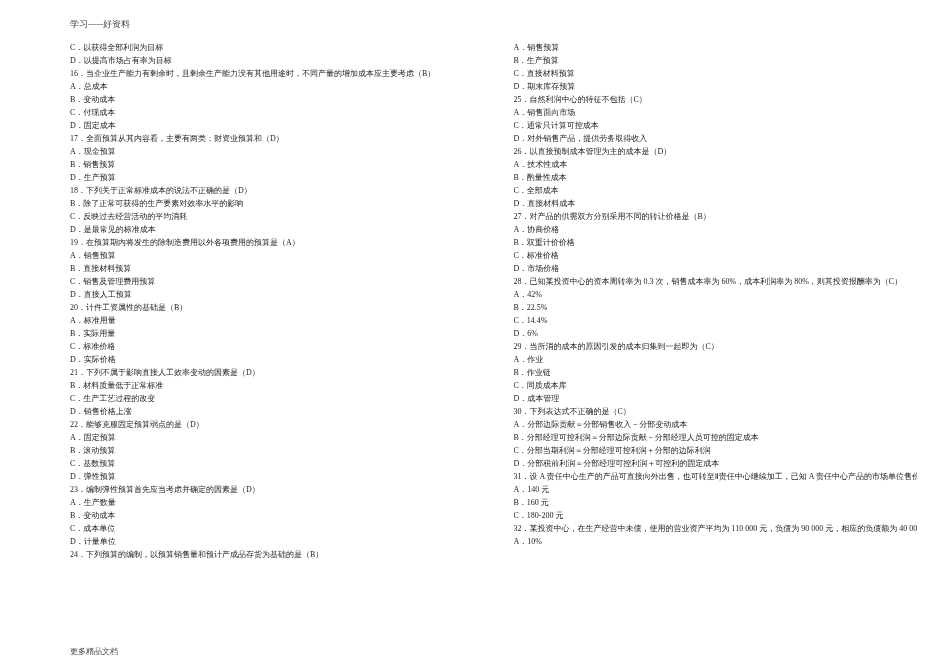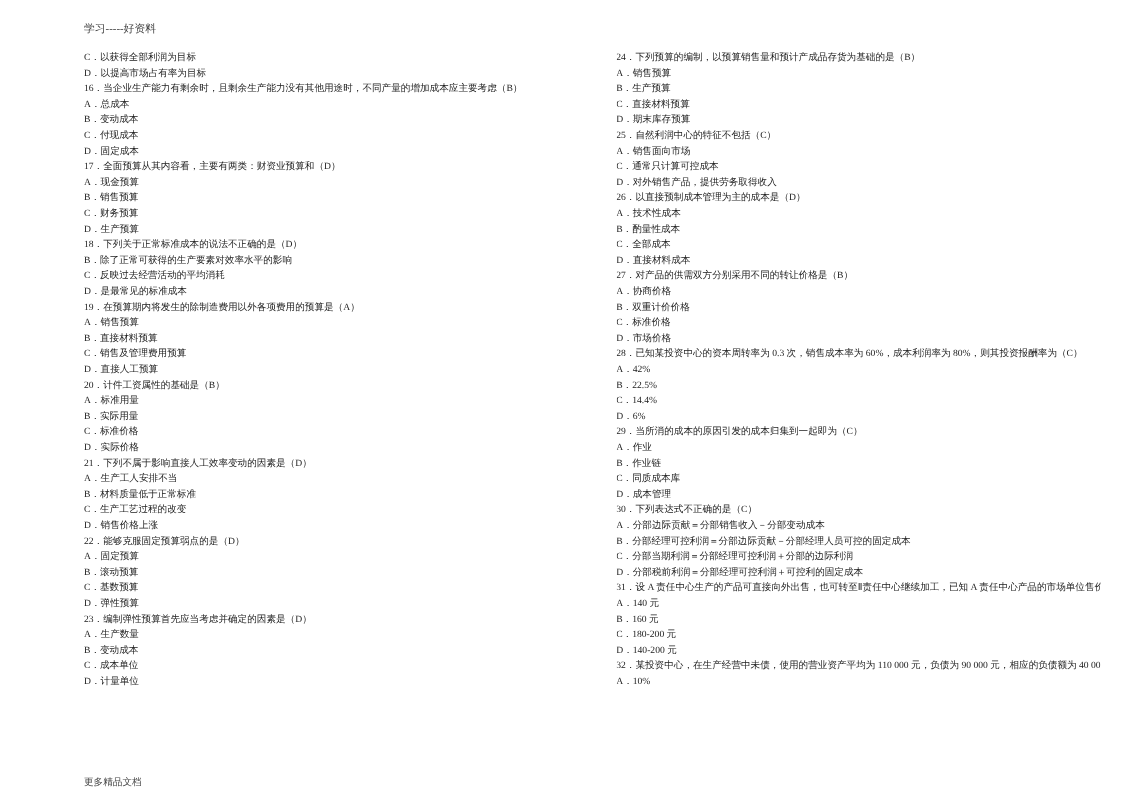"C．财务预算" span.line { html: <span>C．财务预算</span> -> none }
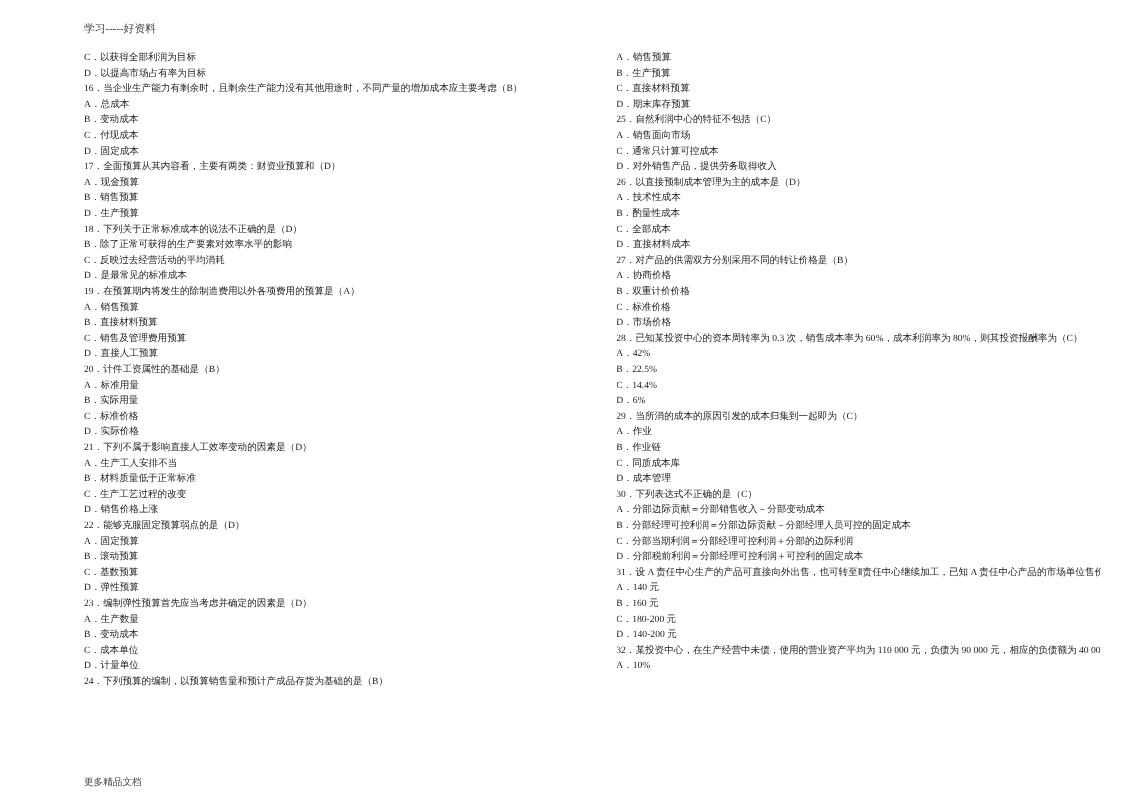"A．生产工人安排不当" span.line { html: <span>A．生产工人安排不当</span> -> none }
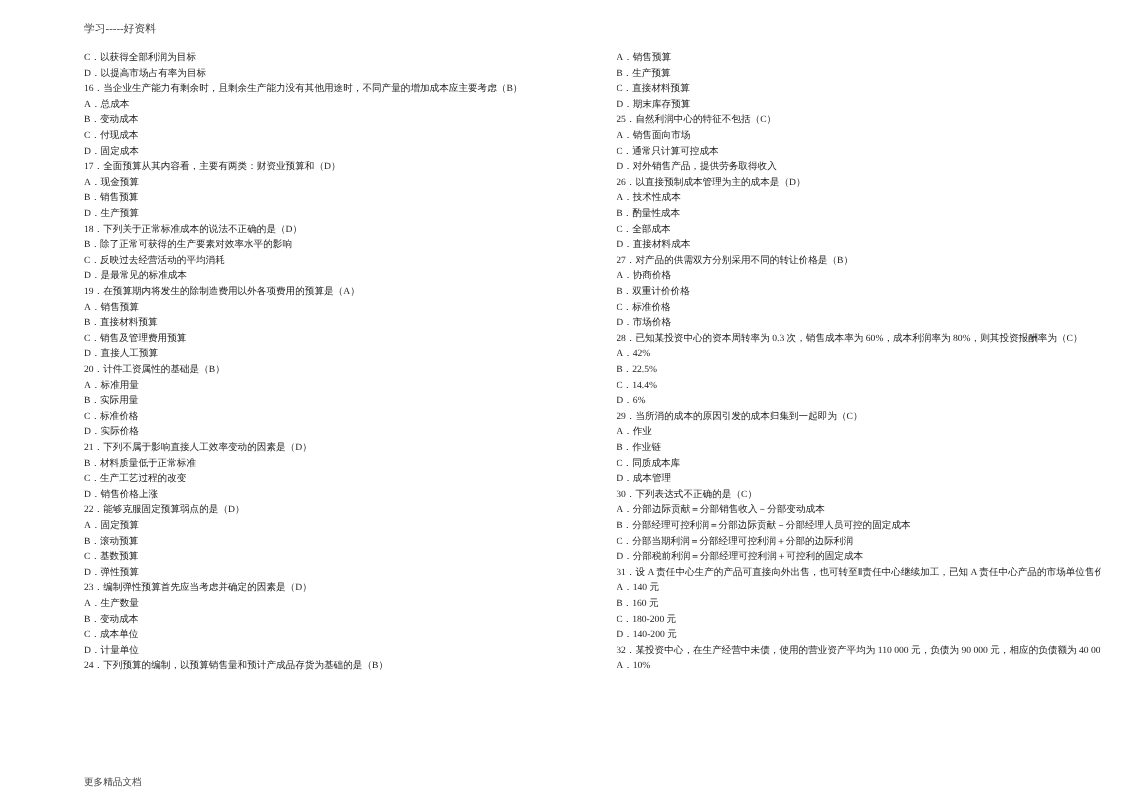"D．140-200 元" span.line { html: <span>D．140-200 元</span> -> none }
